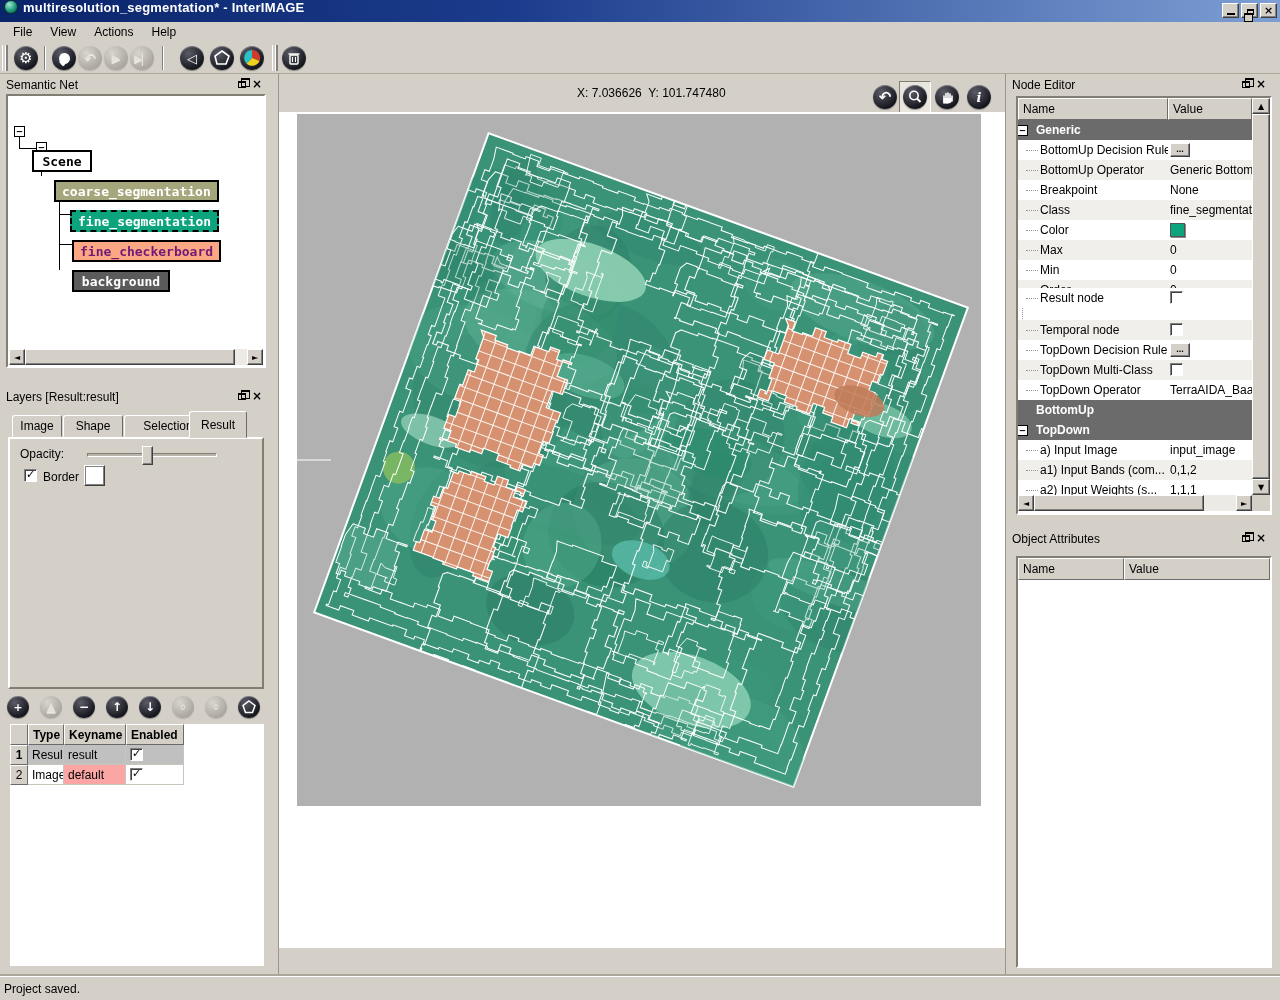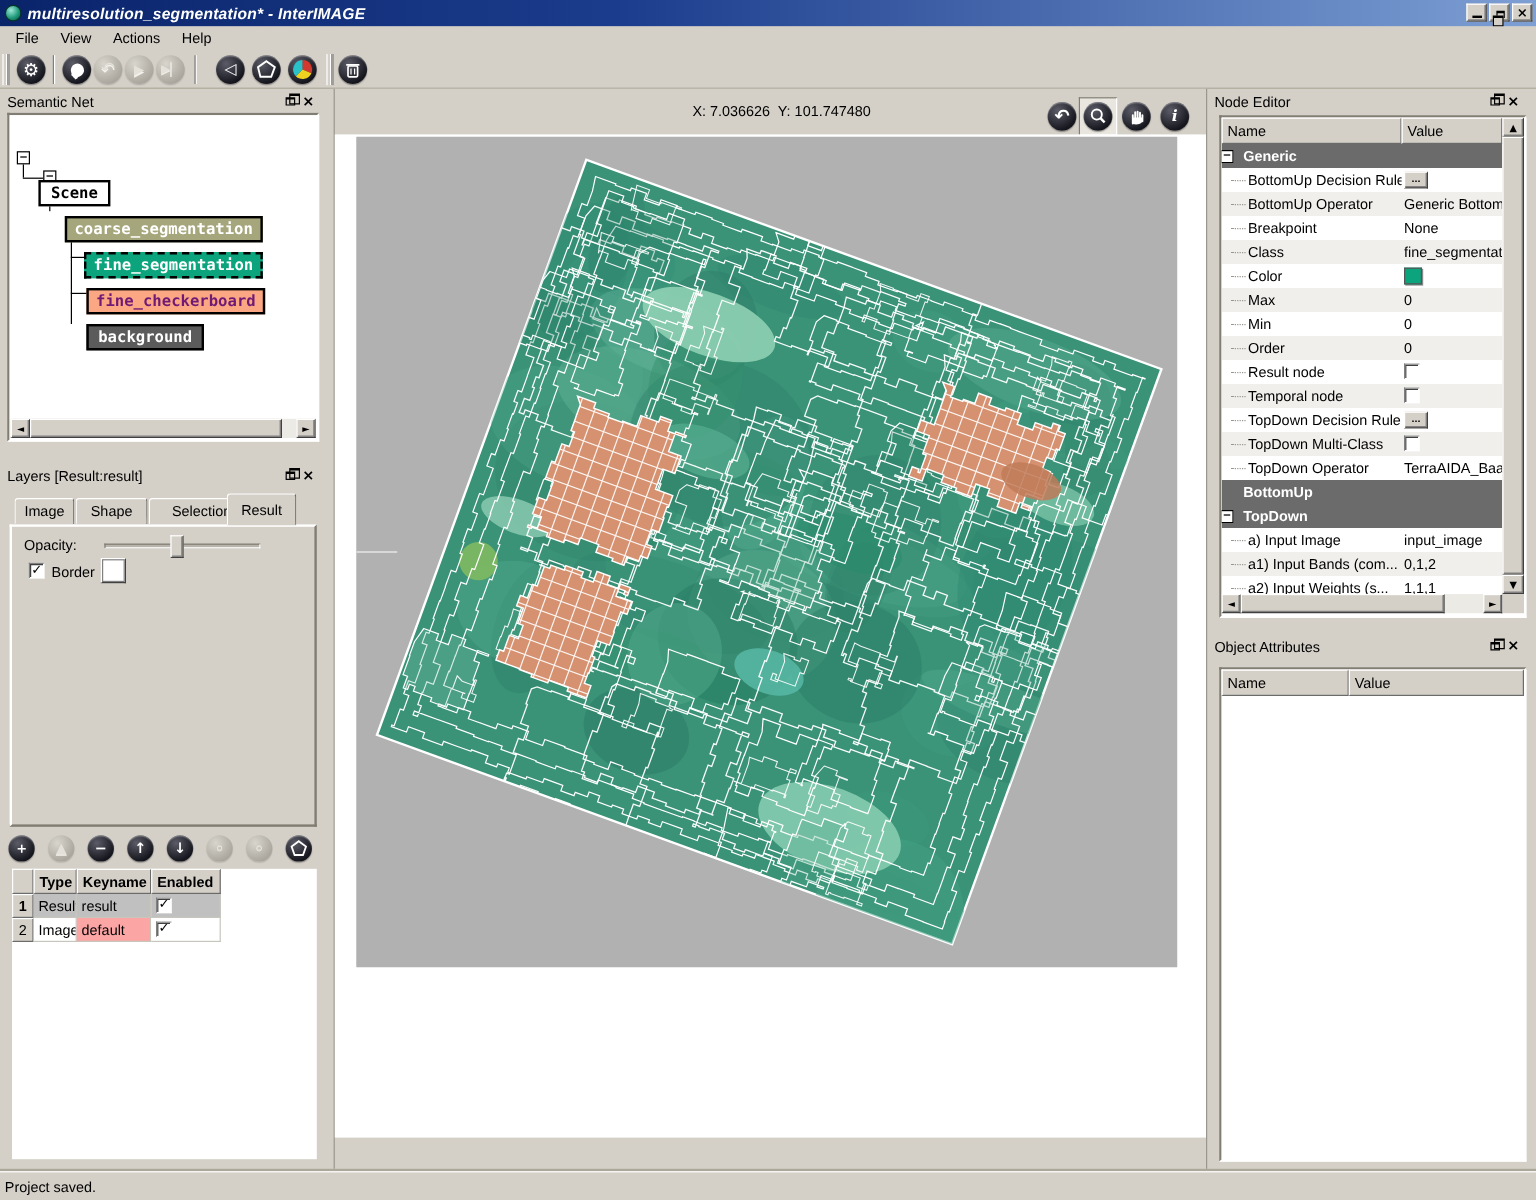"multiresolution_segmentation* -" #titlebar { align-items: center -> none; font-style: italic -> none }
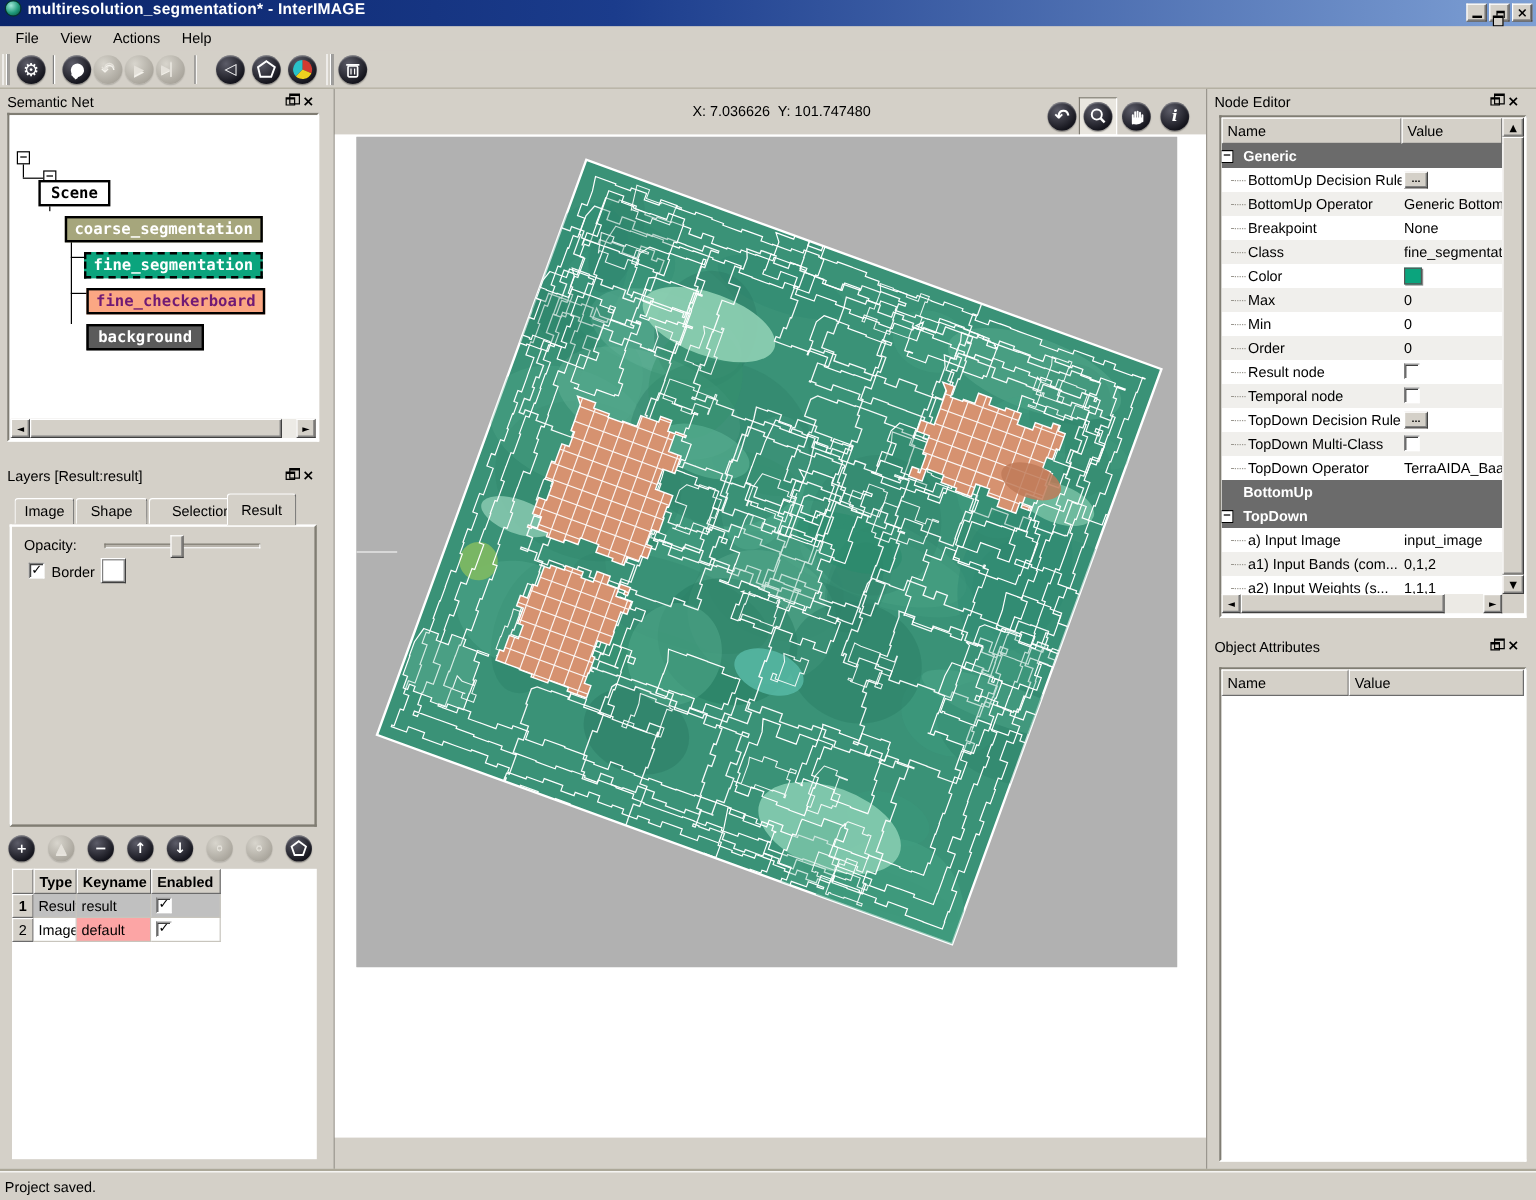"Result node" div.ne-row { top: 180px -> 168px }
